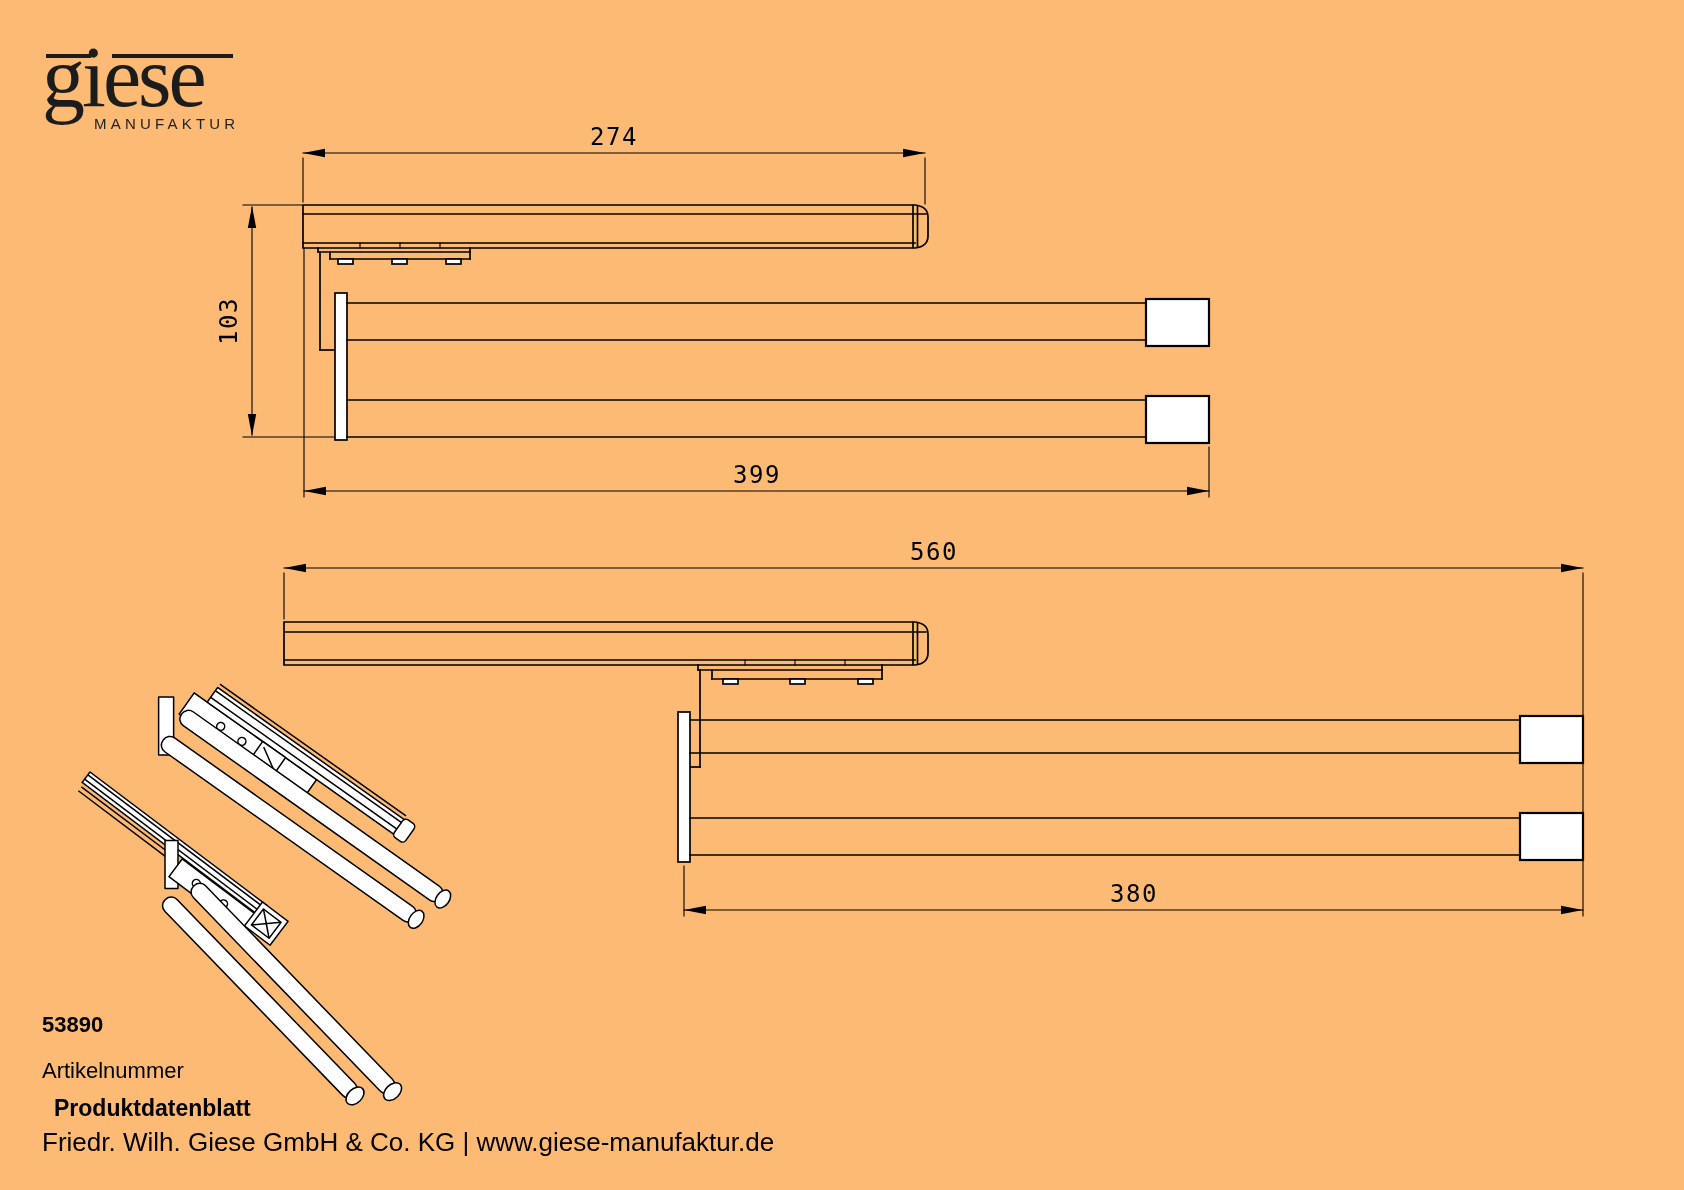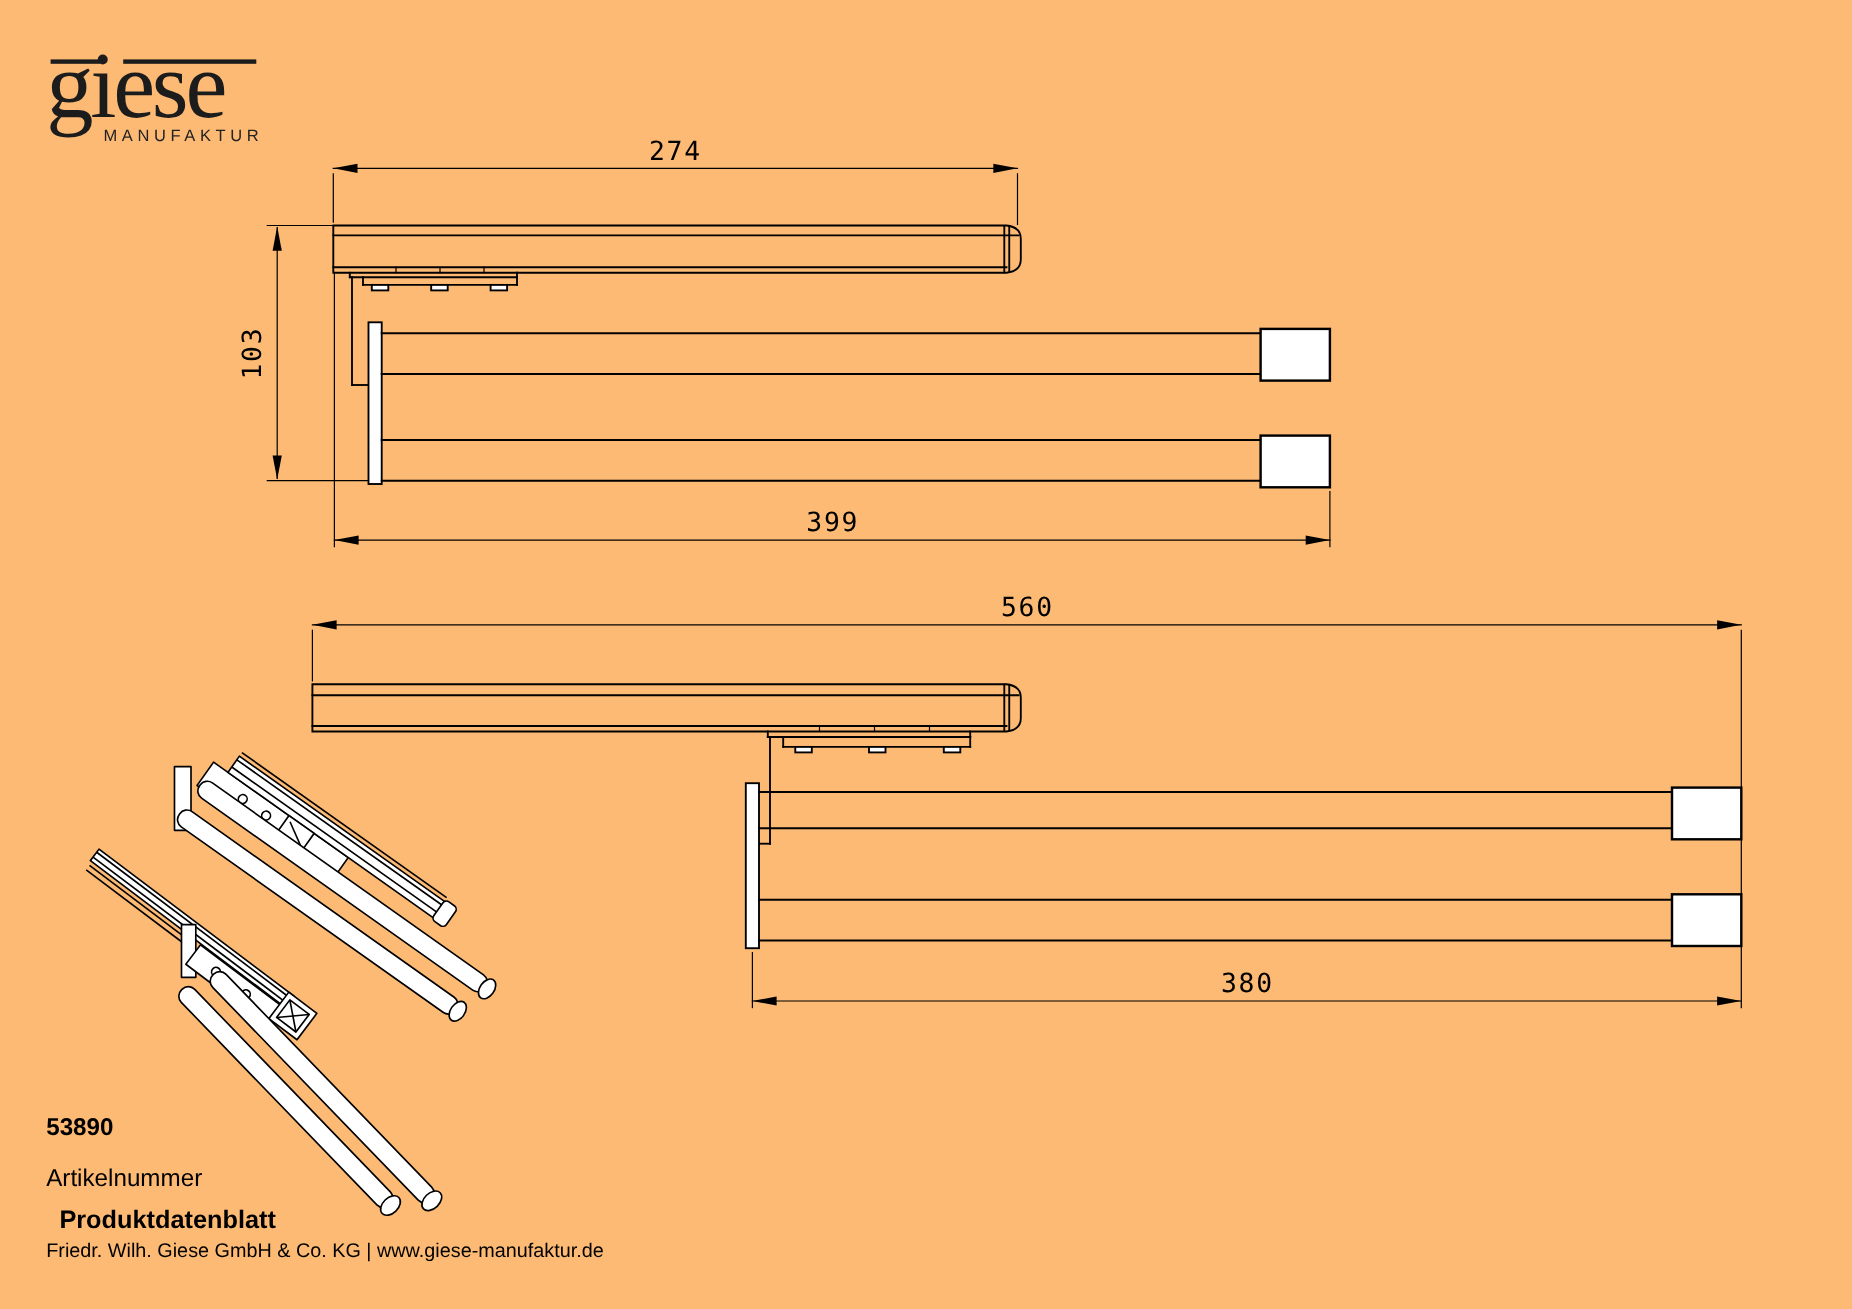"Friedr. Wilh. Giese GmbH &" .m-company { font-size: 18px -> 26px }
